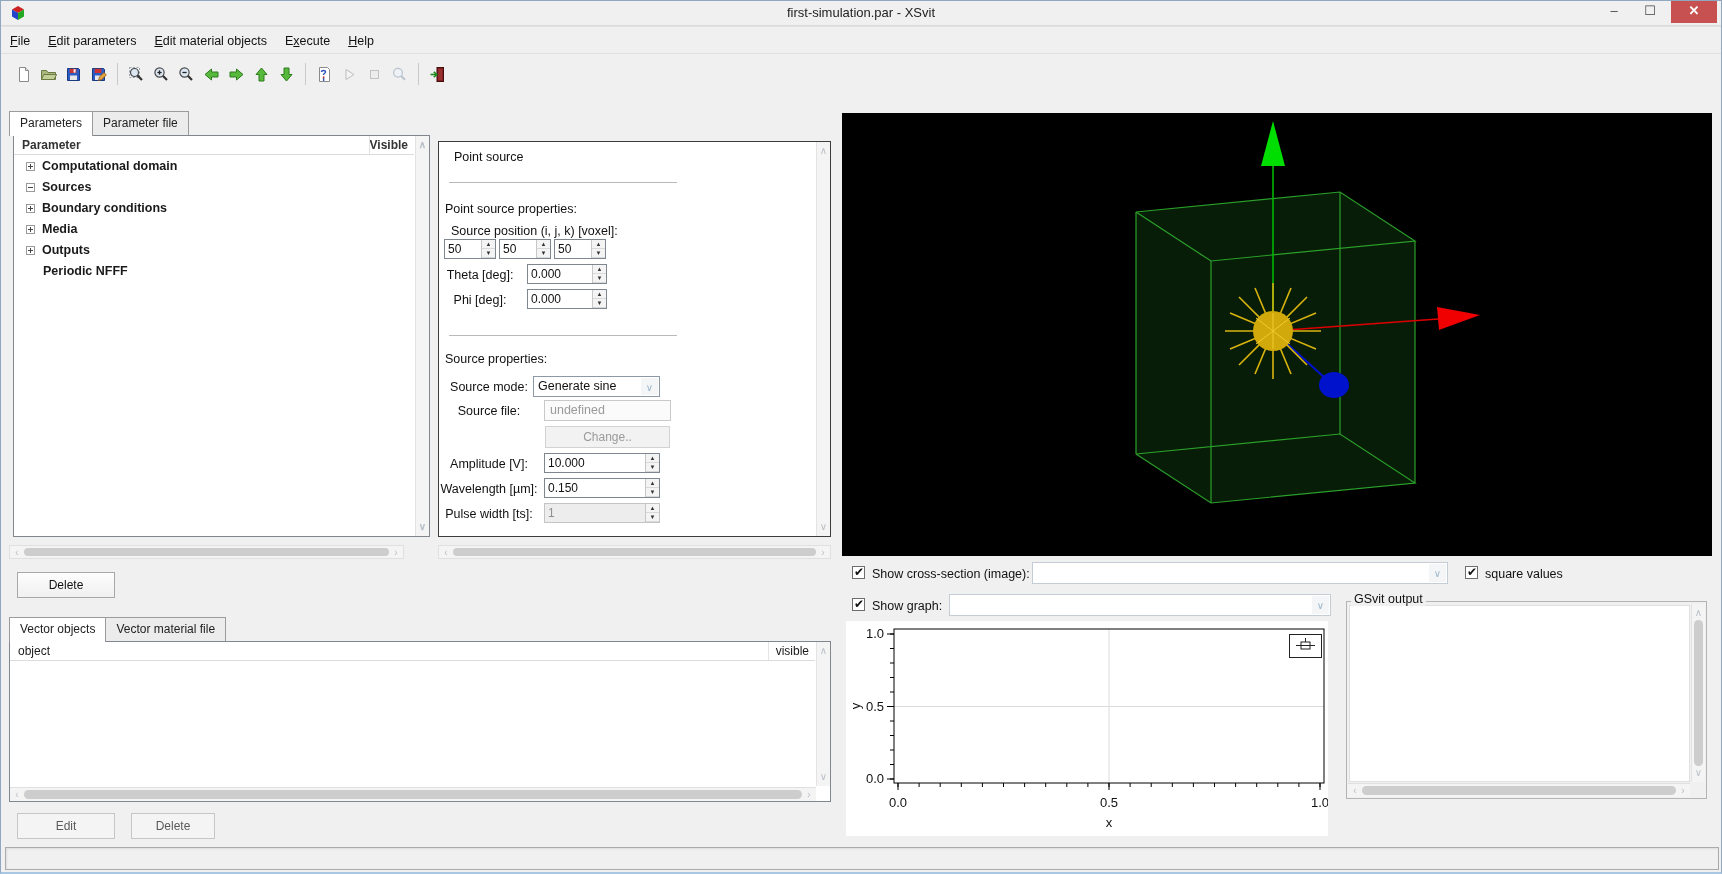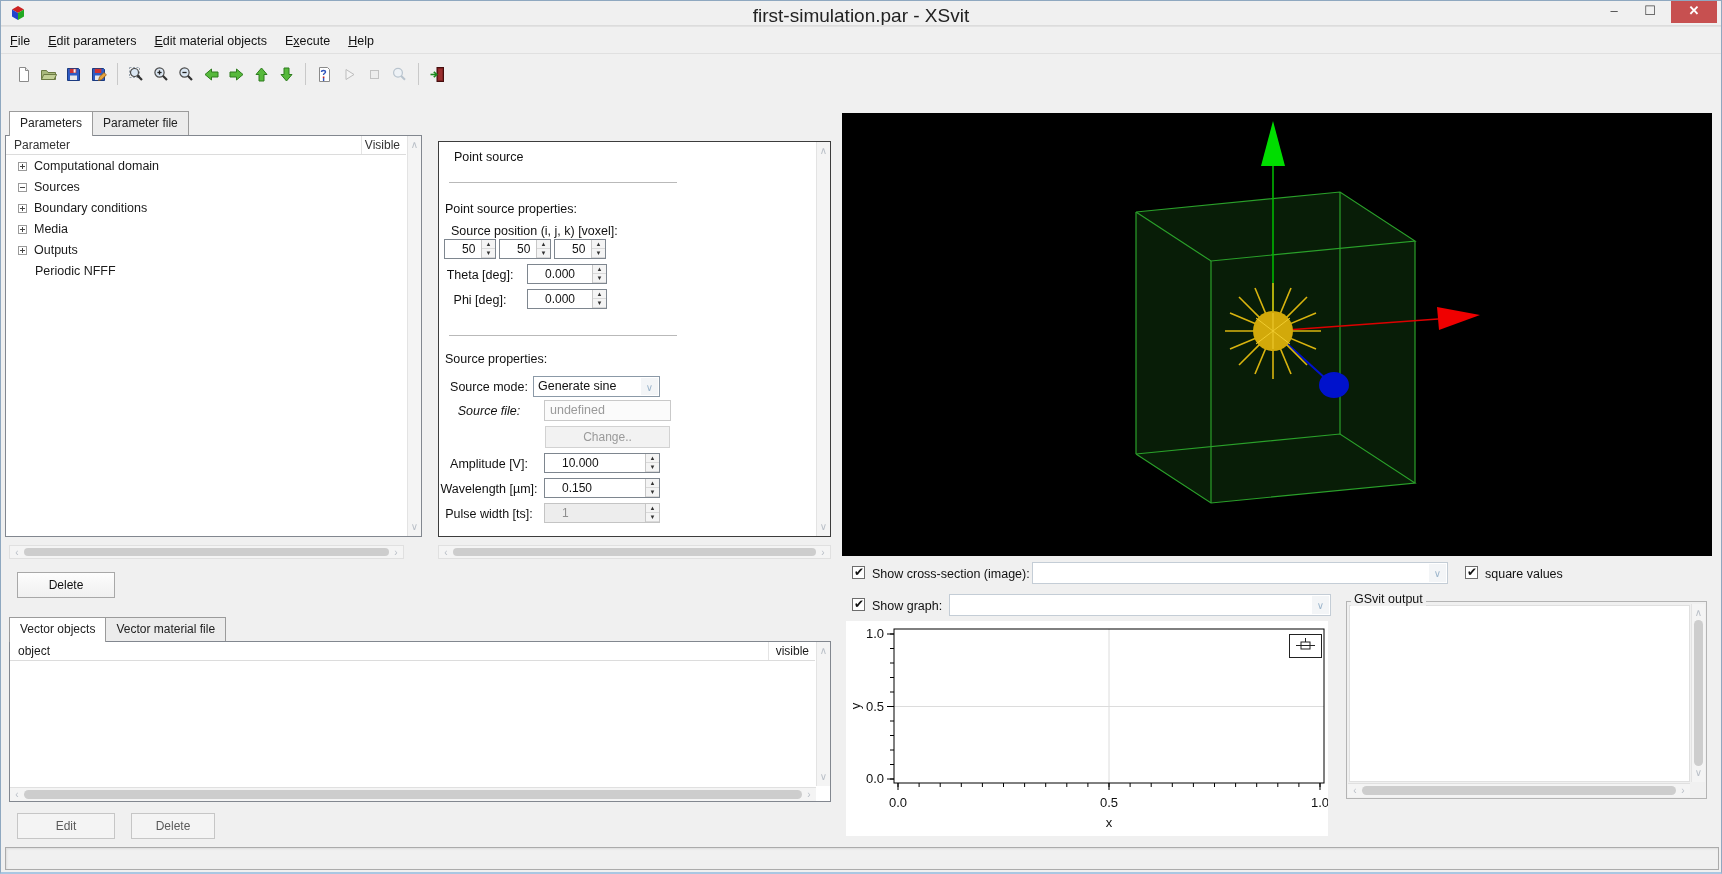"first-simulation.par - XSvit" #title-text { font-size: 19px -> 13px }
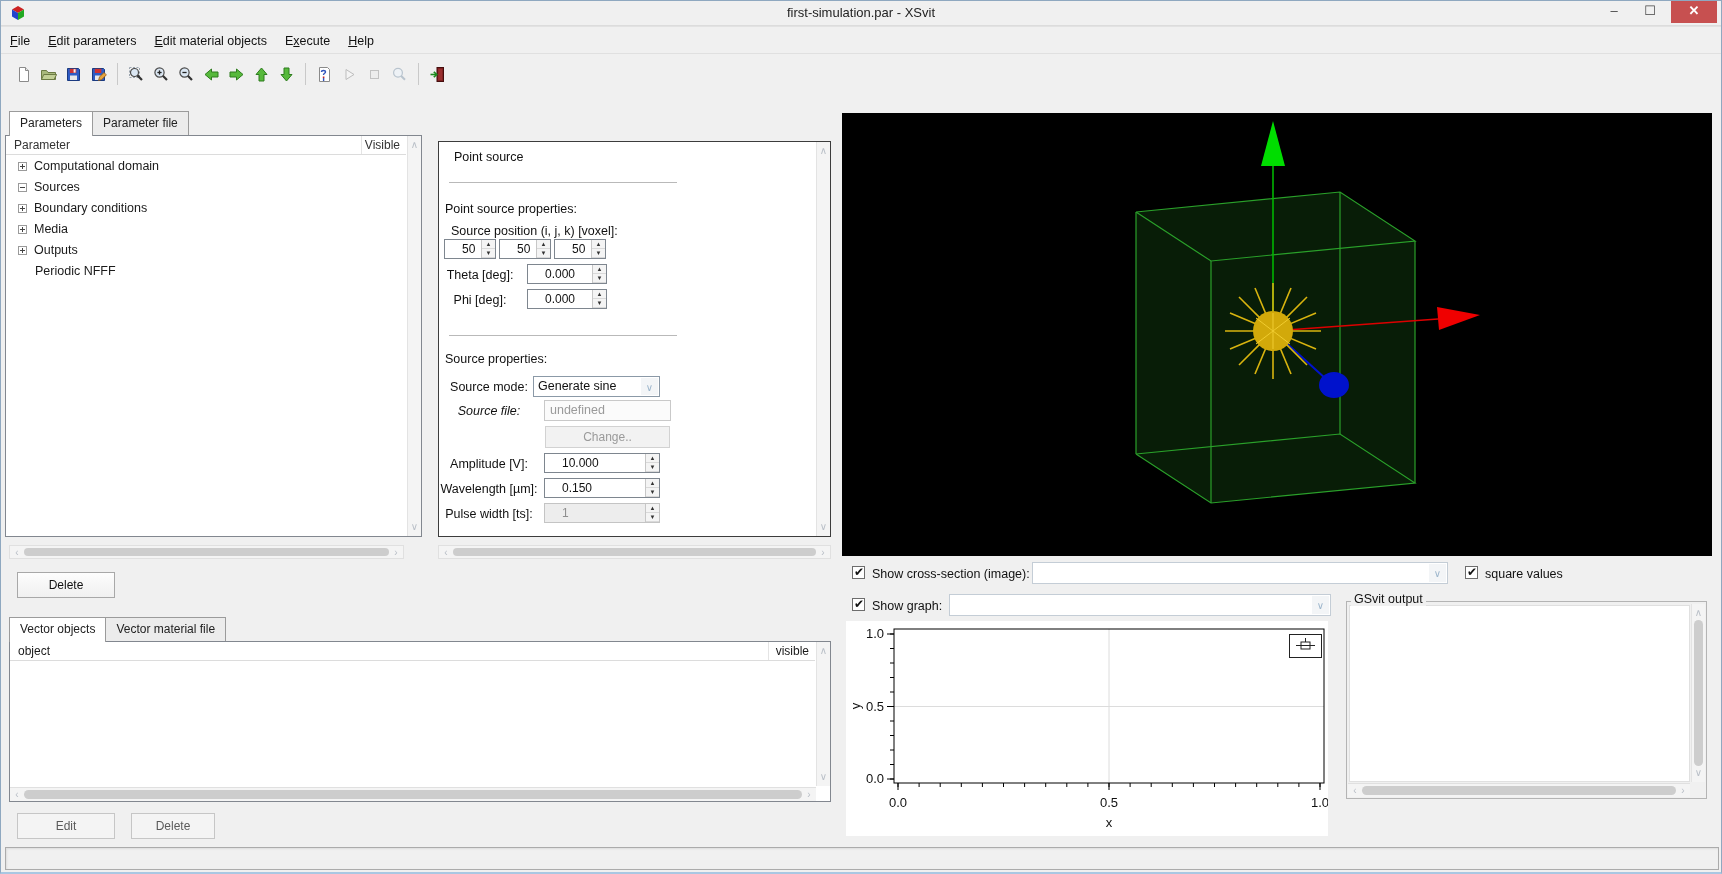"Parameter" div.panel { font-weight: none -> bold; left: 4px -> 12px }
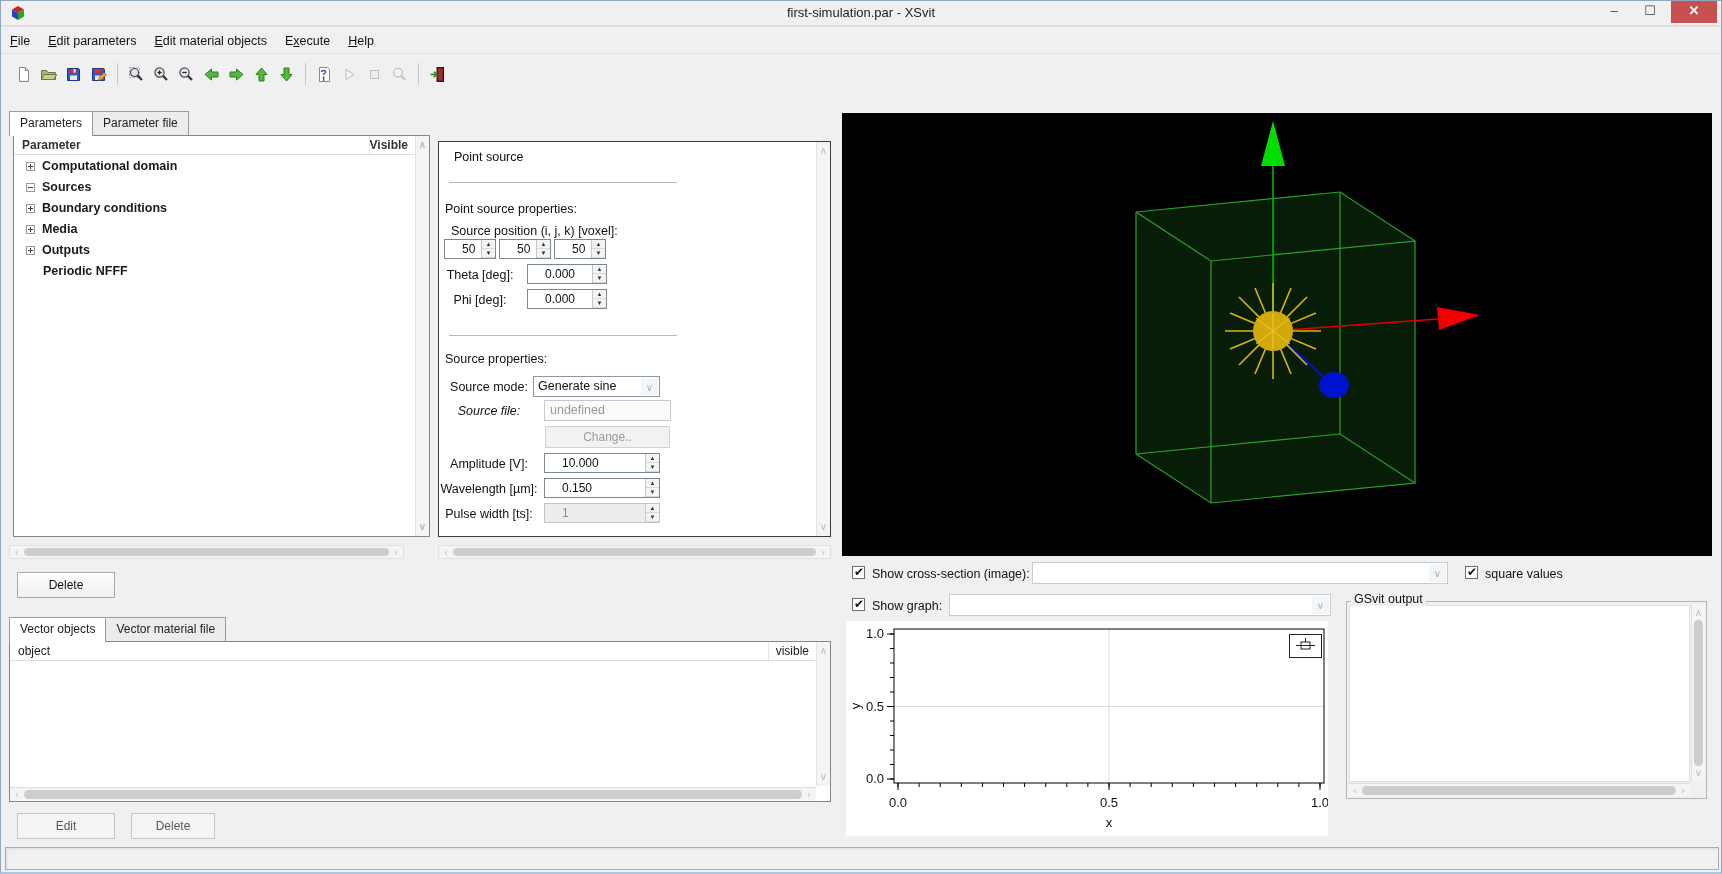"50" .spin input { margin-left: 14px -> none }
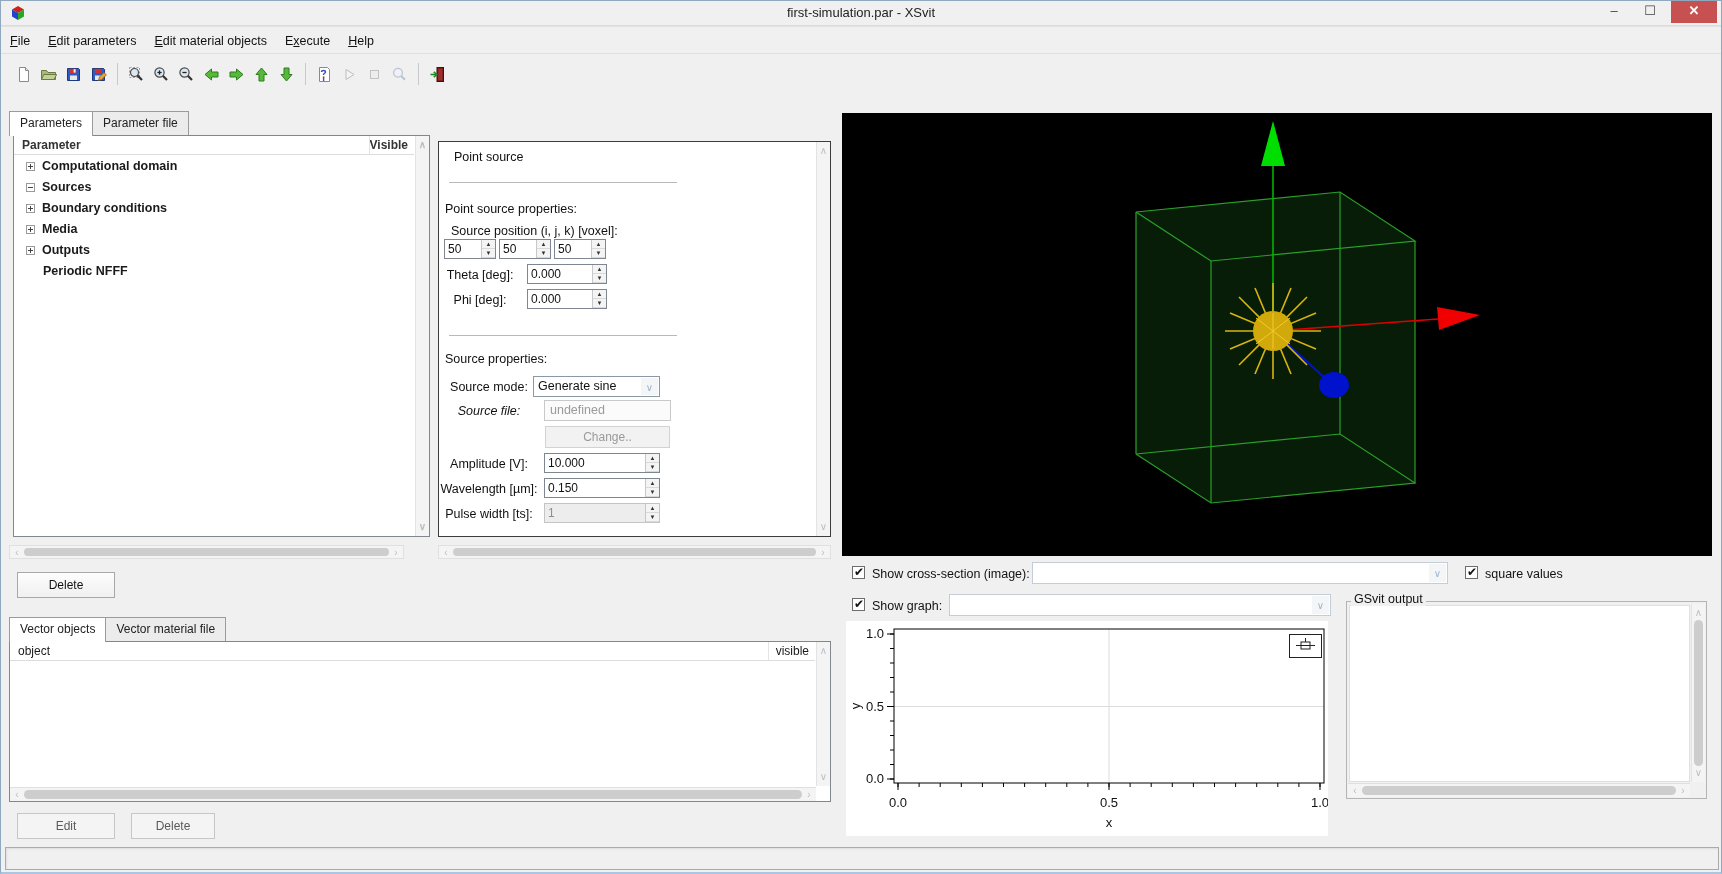"Source file:" div.flabel { font-style: italic -> none }
